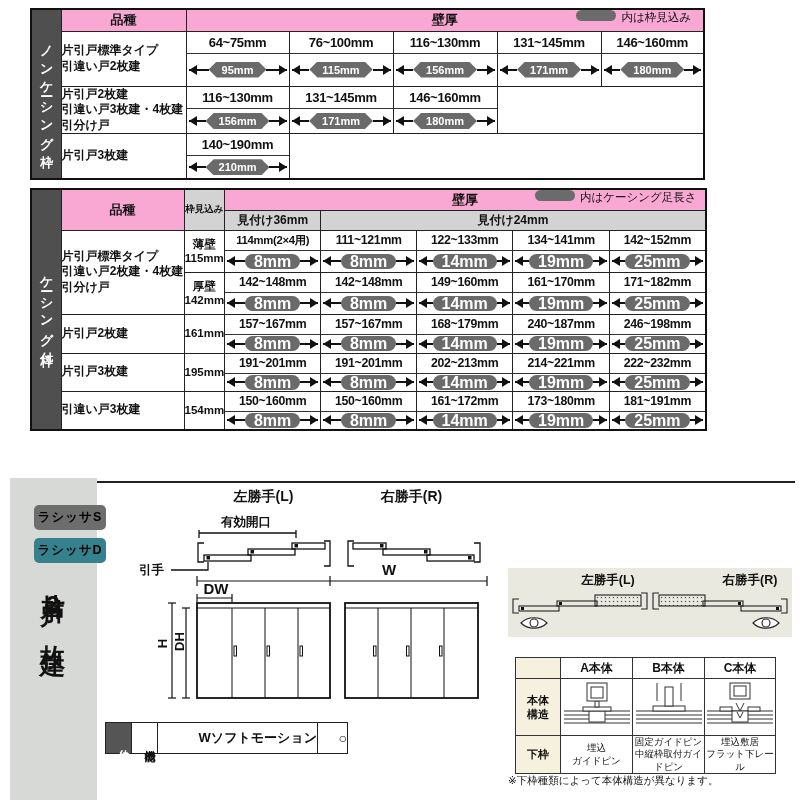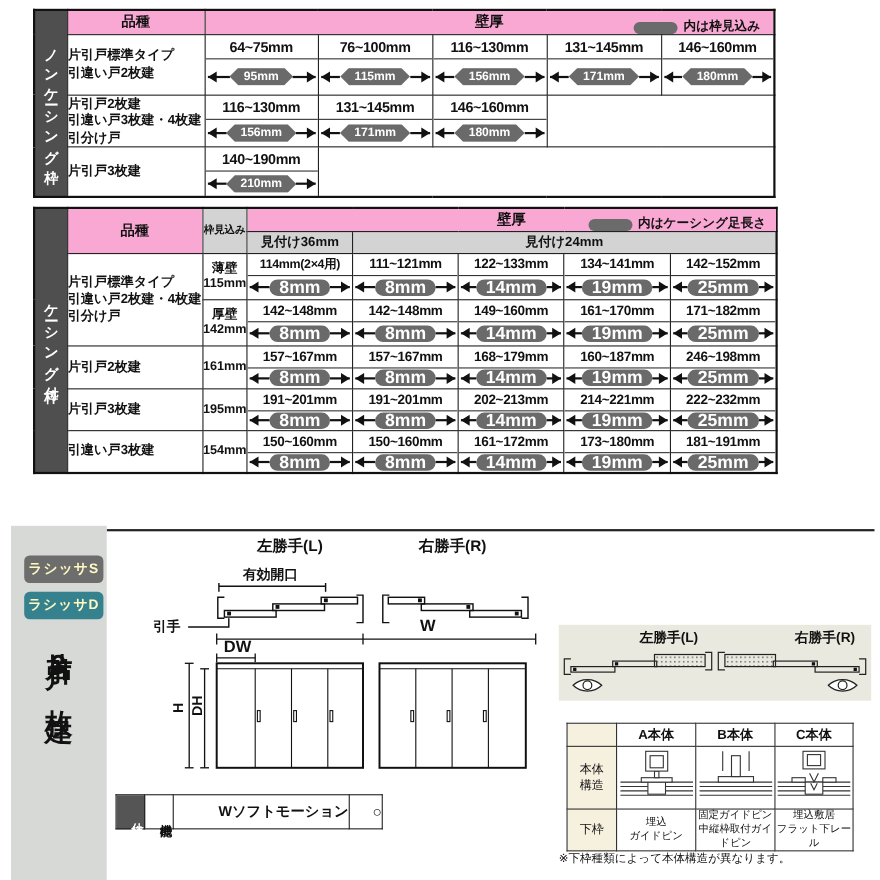"内は枠見込み" .legend { align-items: flex-end -> flex-start; font-weight: bold -> normal }
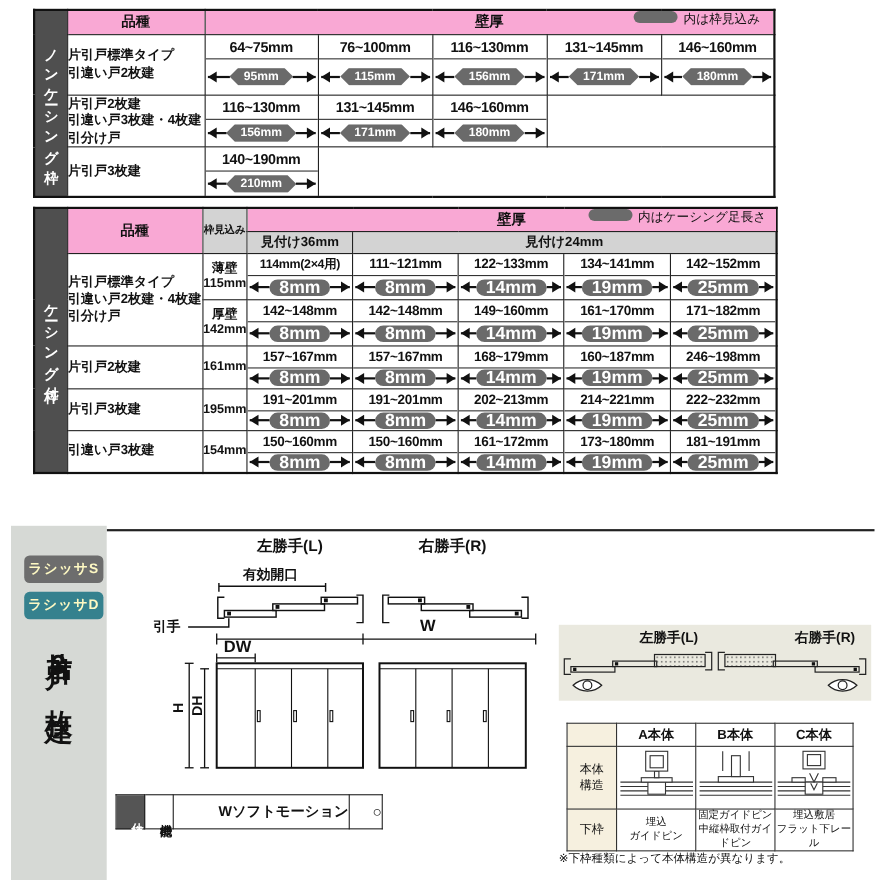"160~187mm" div.rg { text: 160 -> 240 }
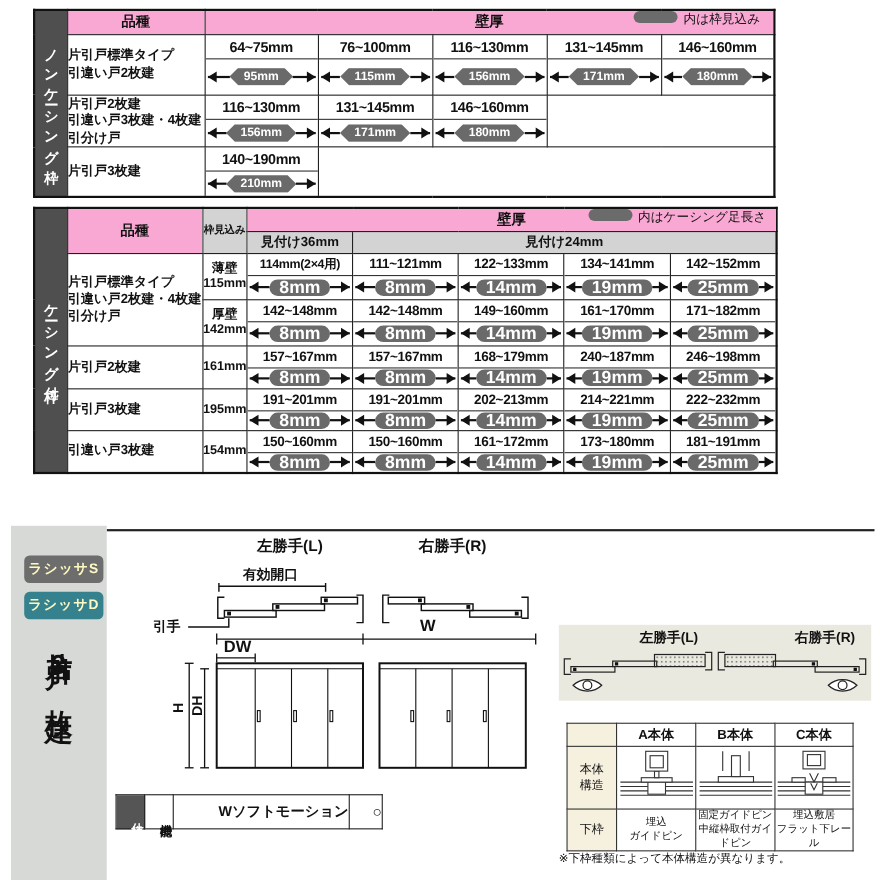"ラシッサS" .badge { color: #fef9c3 -> #000000; left: 12px -> 24px }
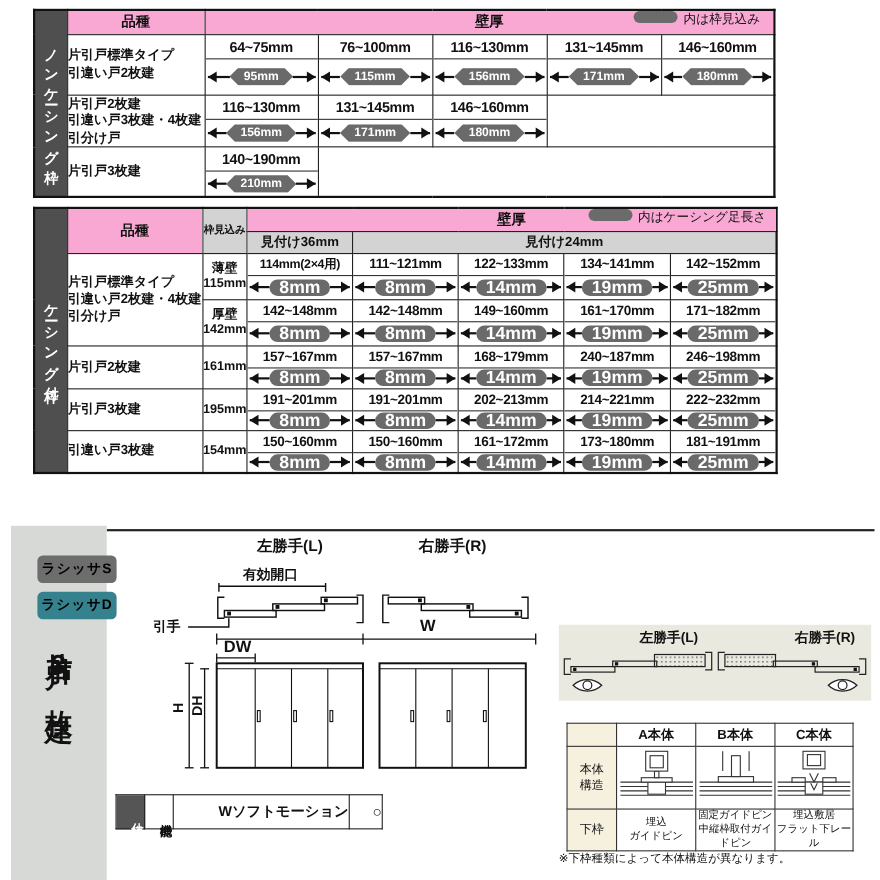"本体" .bt-label { font-weight: normal -> bold }
